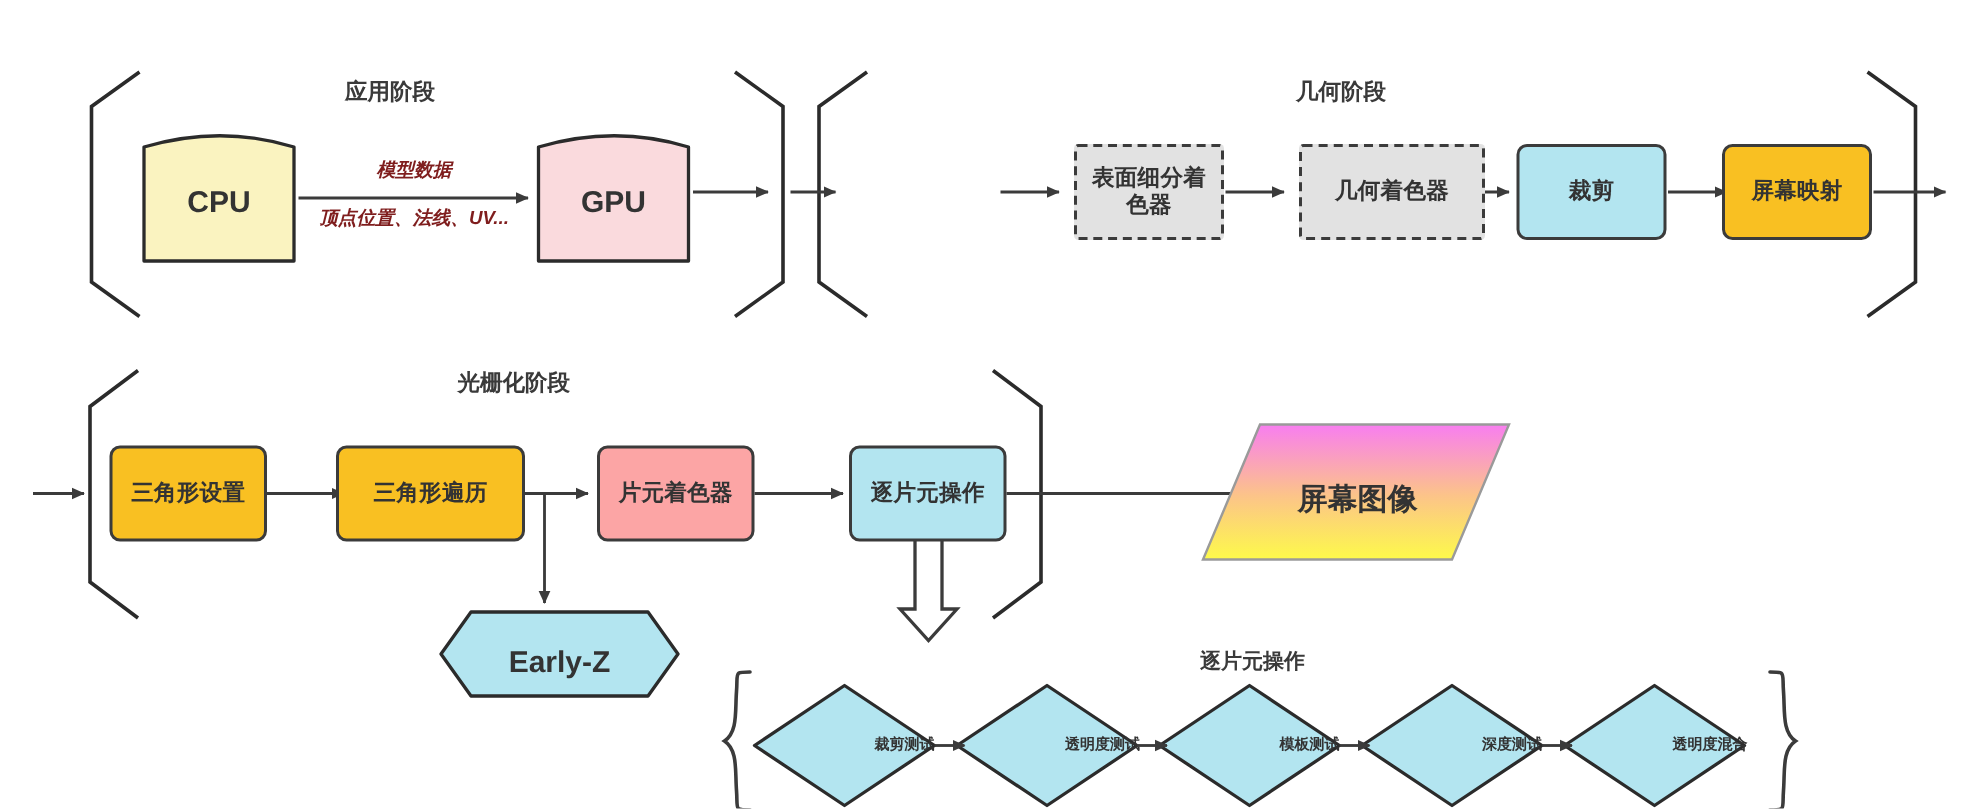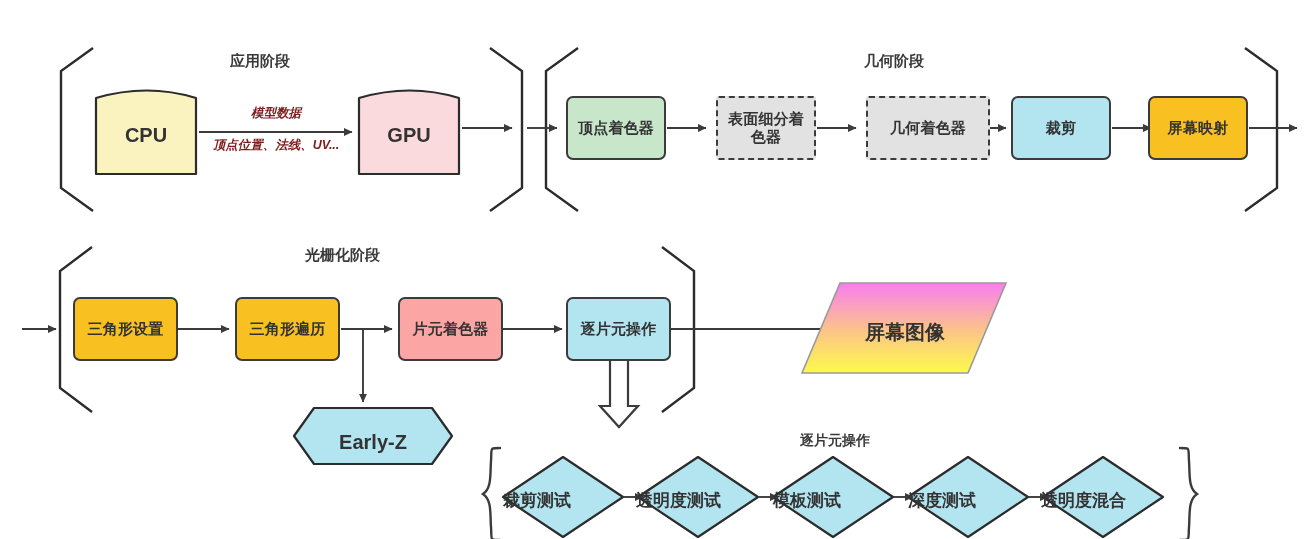"顶点着色器" div.node { html: <div> <span>顶点着色器</span> </div> -> none }
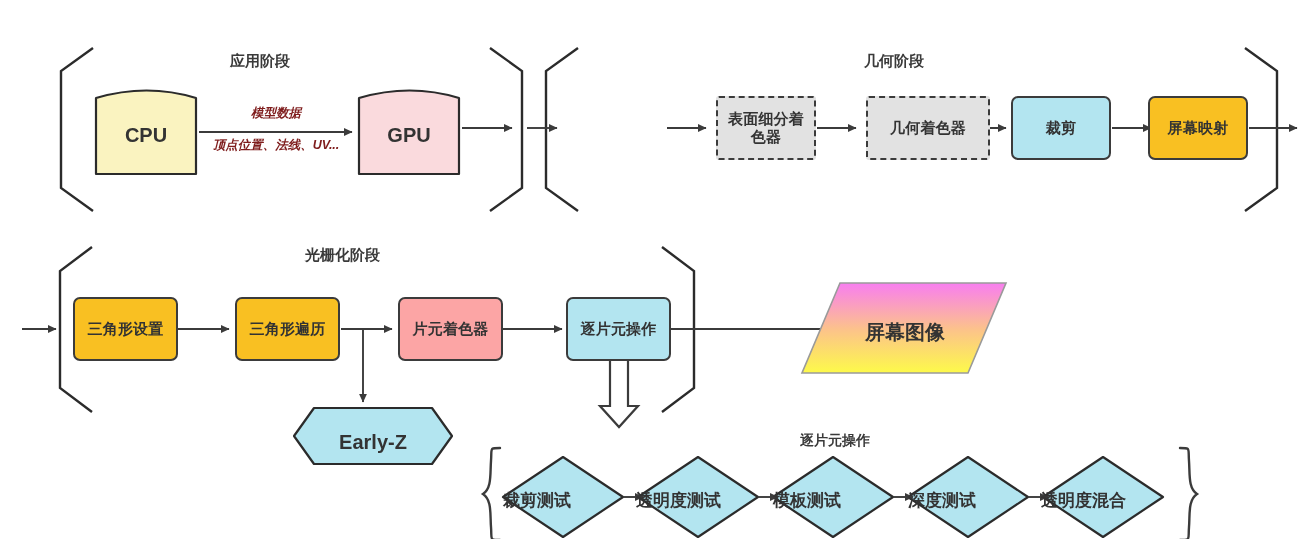"三角形遍历" div.node { left: 235px -> 224px; width: 105px -> 126px }
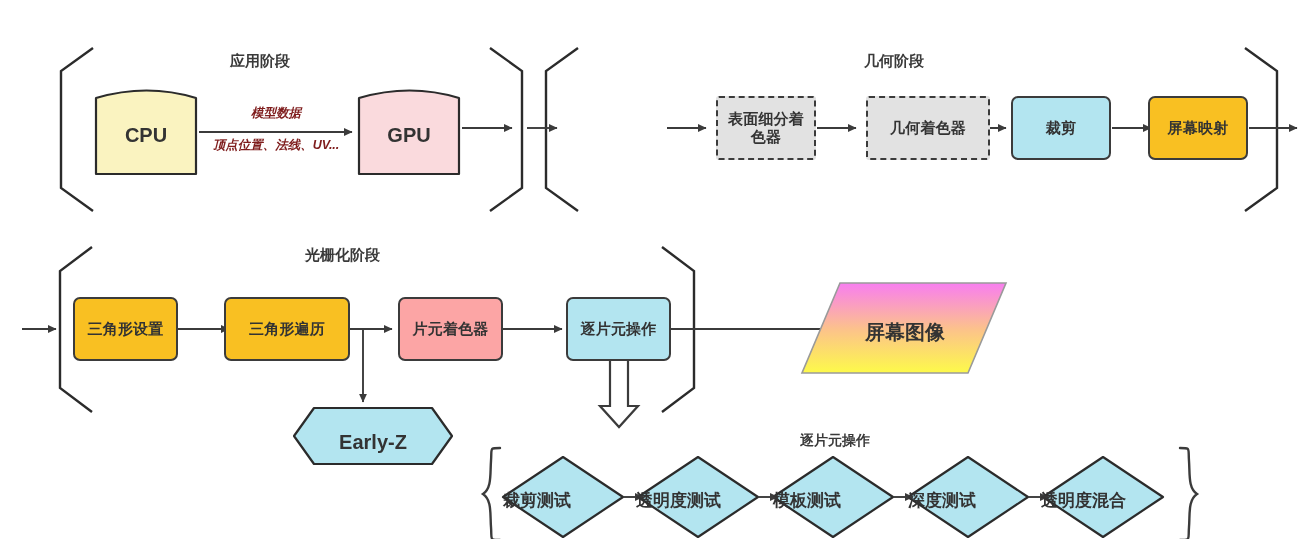"裁剪测试" .diamond-label { font-size: 17px -> 10px; text-align: left -> right }
